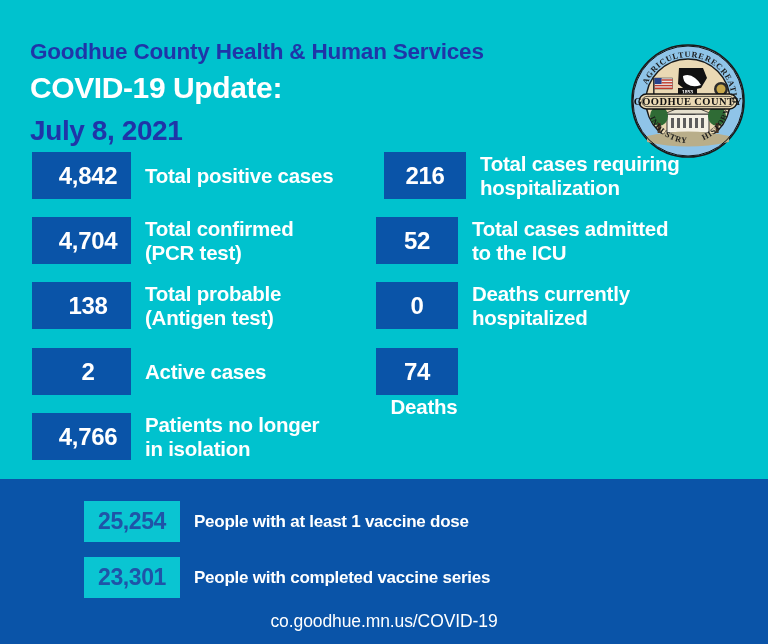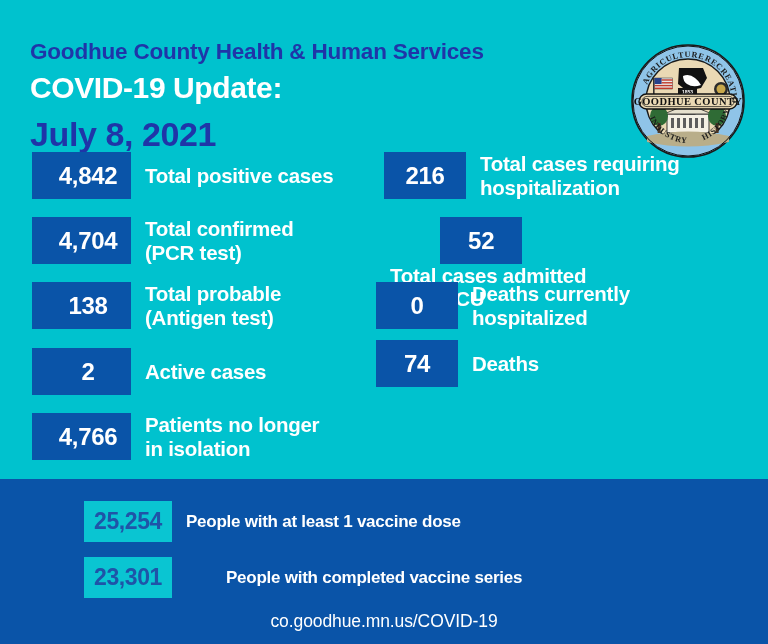"July 8, 2021" .header-date { font-size: 34px -> 28px }
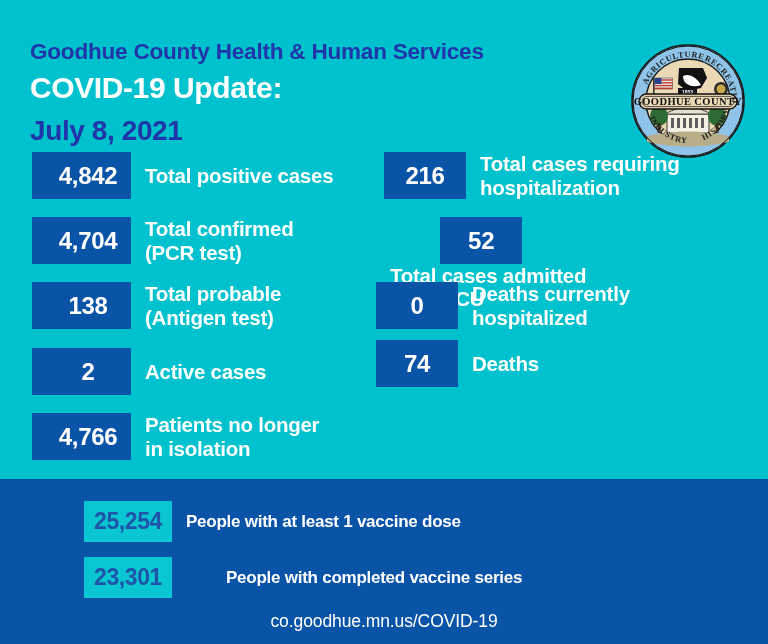"52" div.stat-row { flex-direction: column -> none }
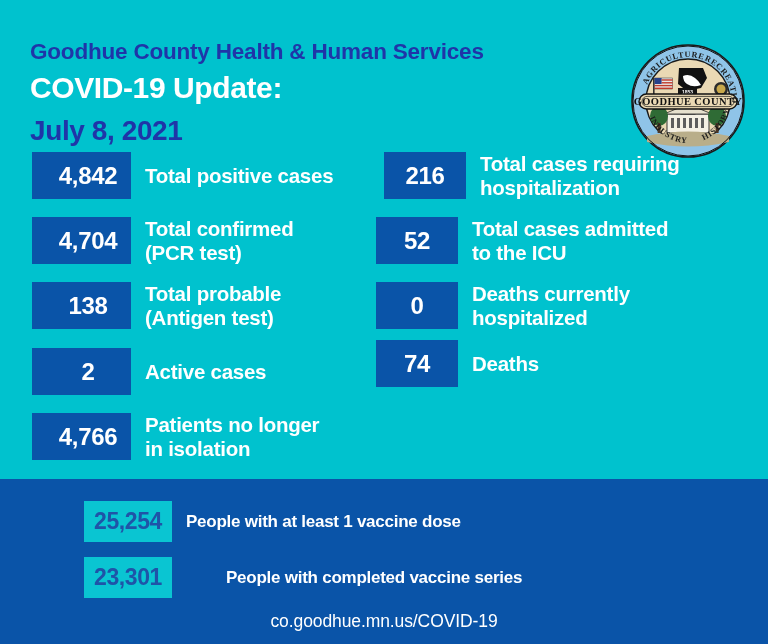"74" div.stat-row { flex-direction: none -> column; top: 200px -> 208px }
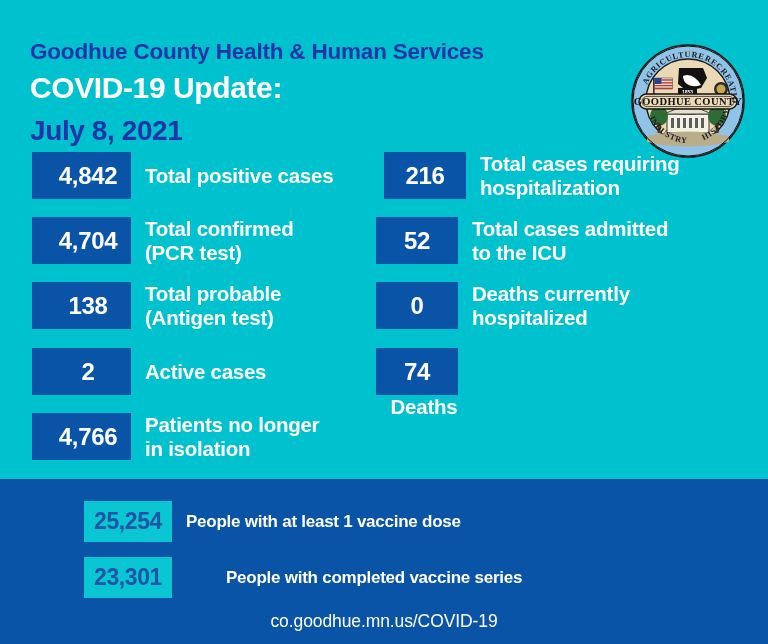"25,254" .vax-box { width: 88px -> 96px }
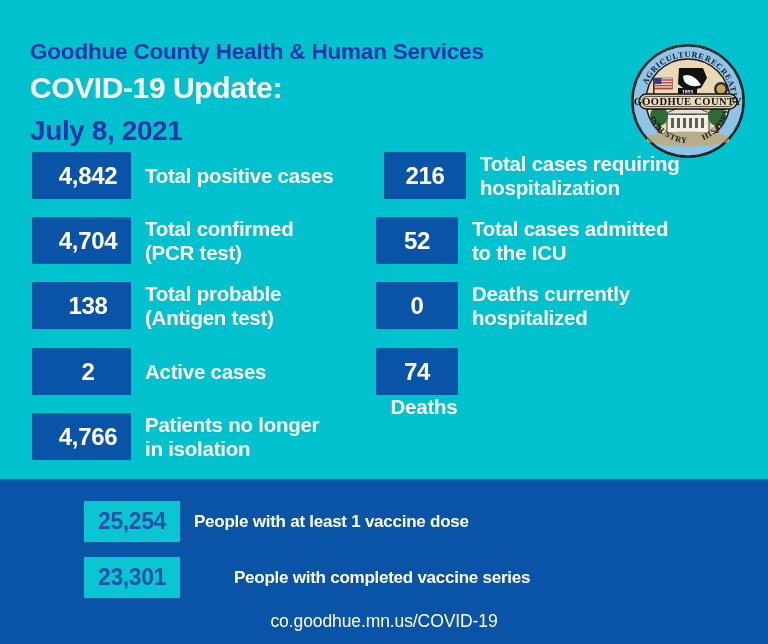"23,301" div.vax-row { gap: 40px -> none }
